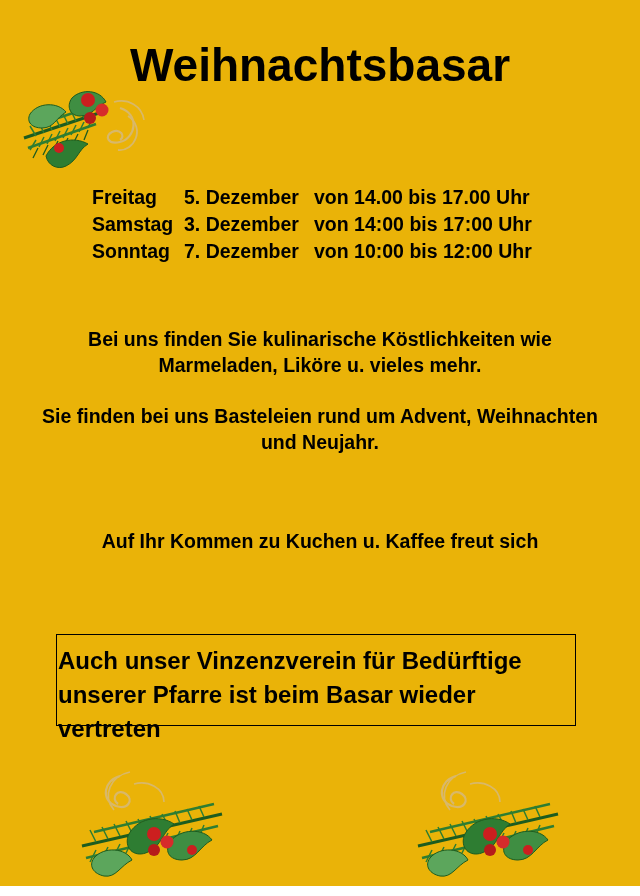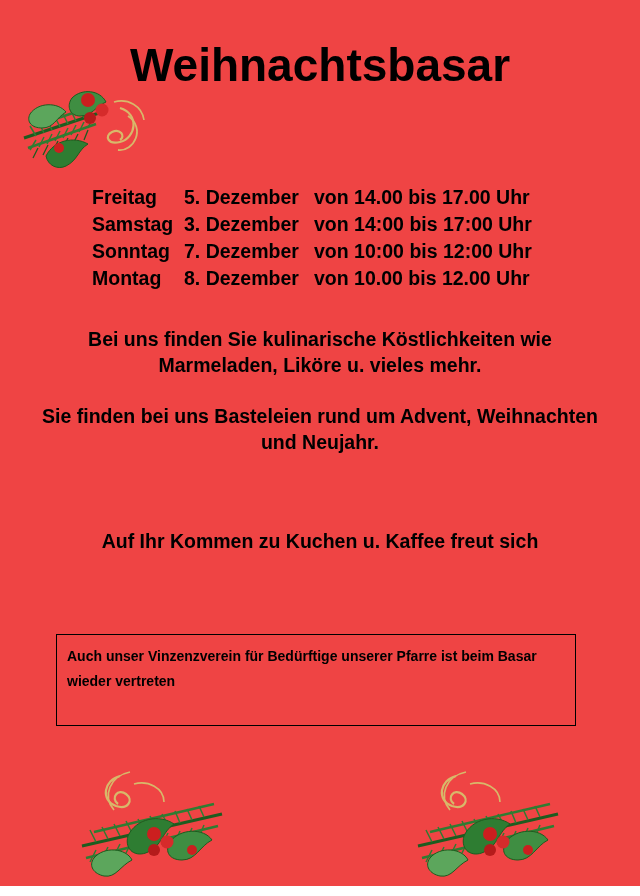"Weihnachtsbasar" .page { background: #ef4444 -> #eab308 }
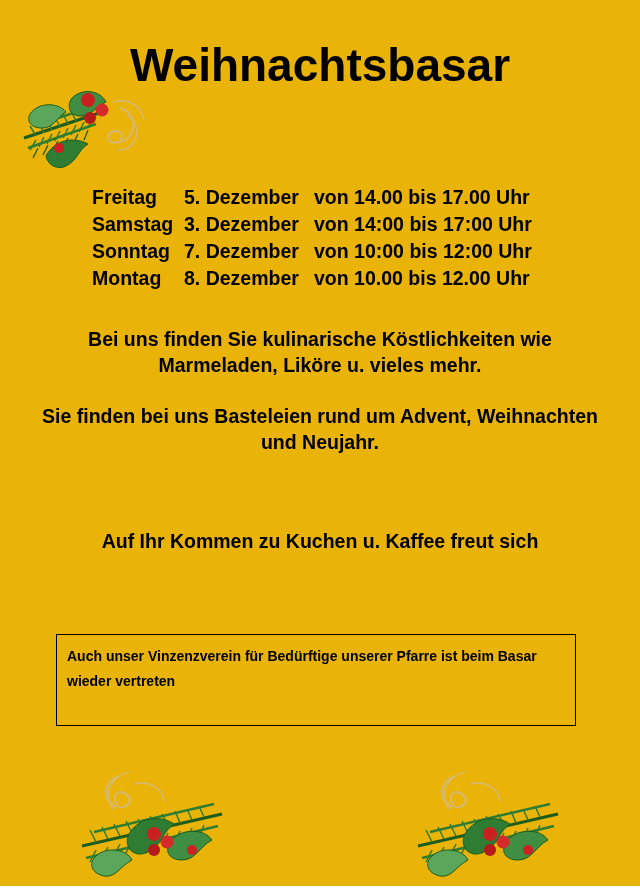"Montag" div.sched-row { html: <div> <span>Montag</span> <span>8. Dezember</span> <span>von 10.00 bis 12.00 Uhr</span> </div> -> none }
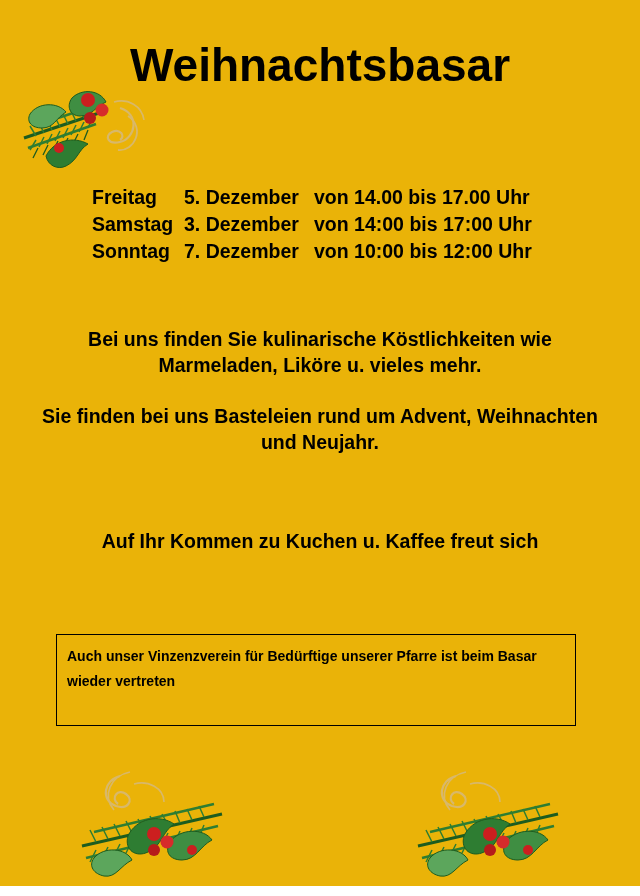"Auch unser Vinzenzverein für Bedürftige" .note-box { font-size: 14px -> 24px; line-height: 25px -> 34px; padding: 9px 10px 0 10px -> 9px 10px 0 1px }
